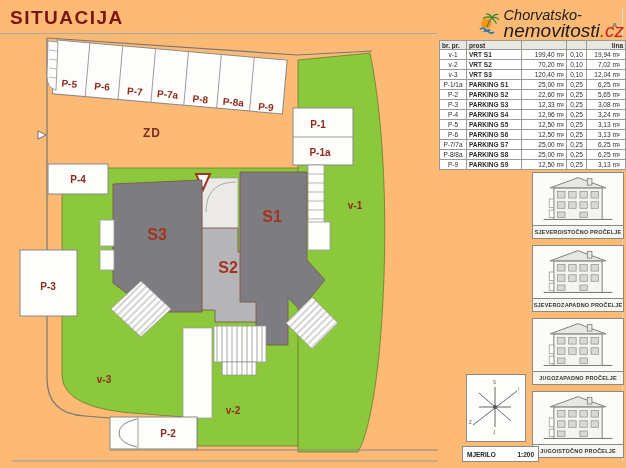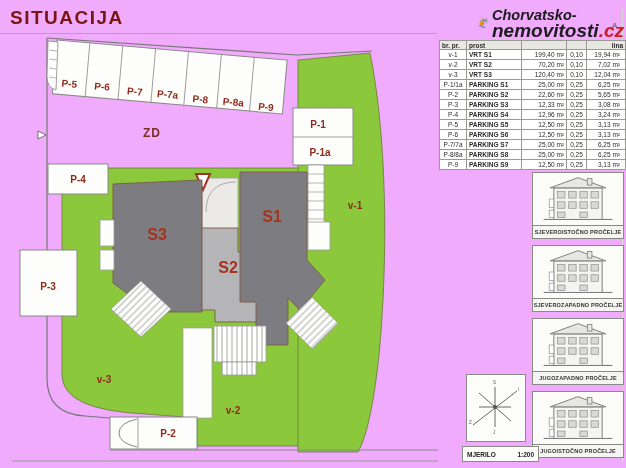"SITUACIJA" #stage { background: #f0abfc -> #fdba74 }
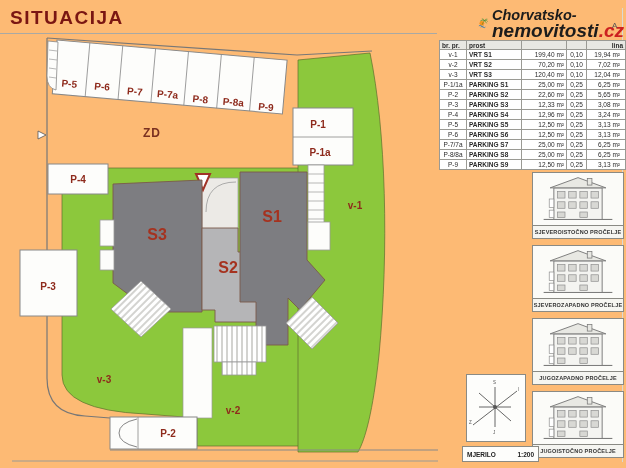"Chorvatsko-" #logo .txt { font-weight: bold -> normal }
